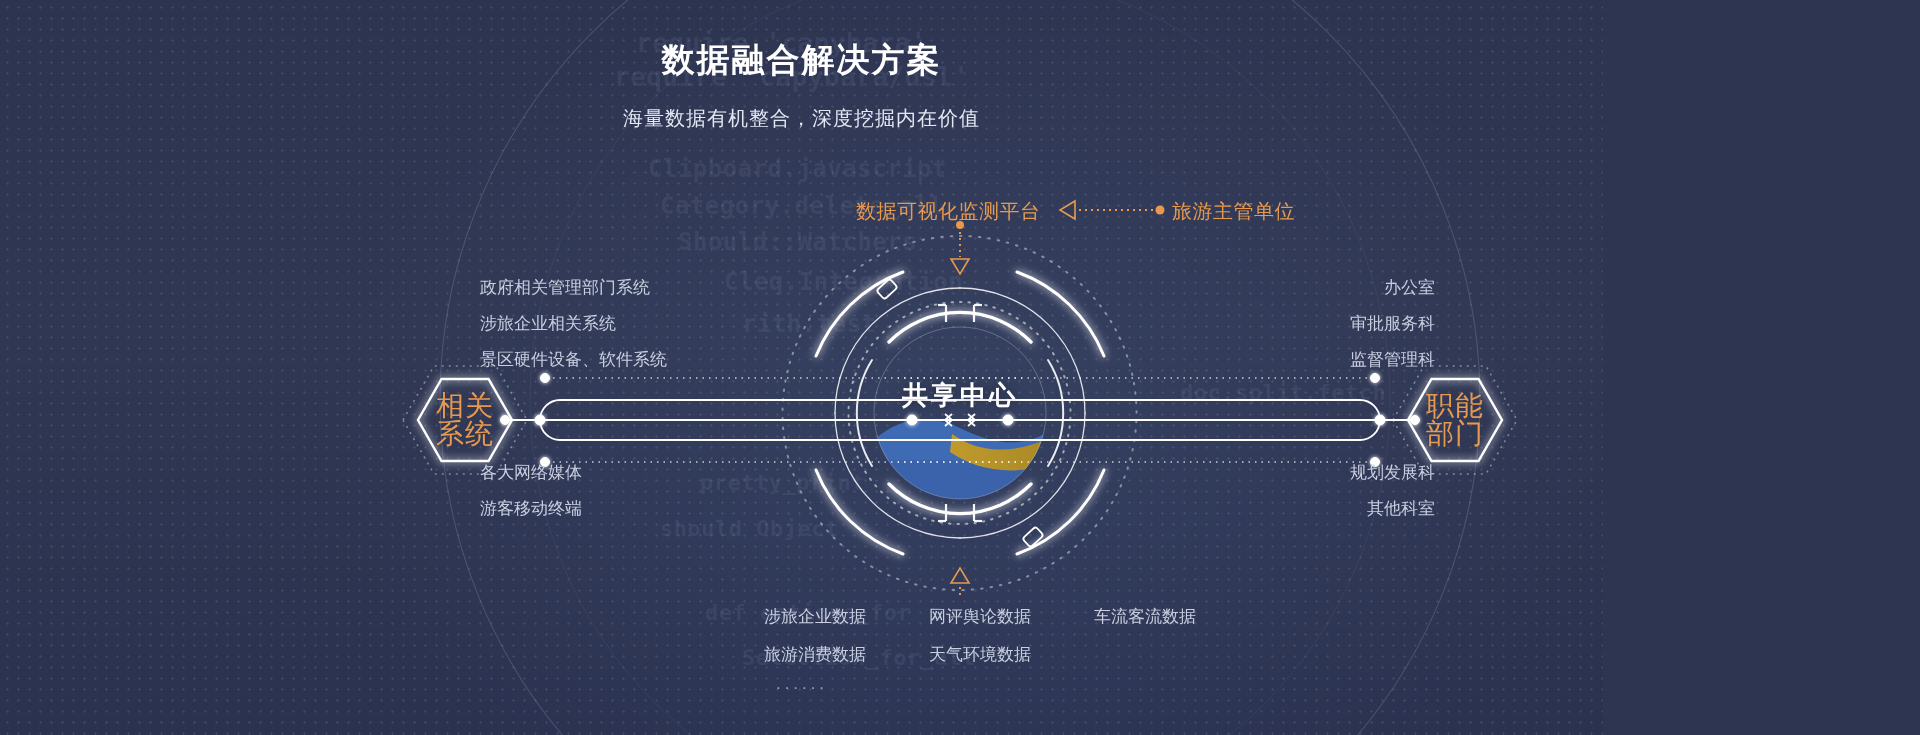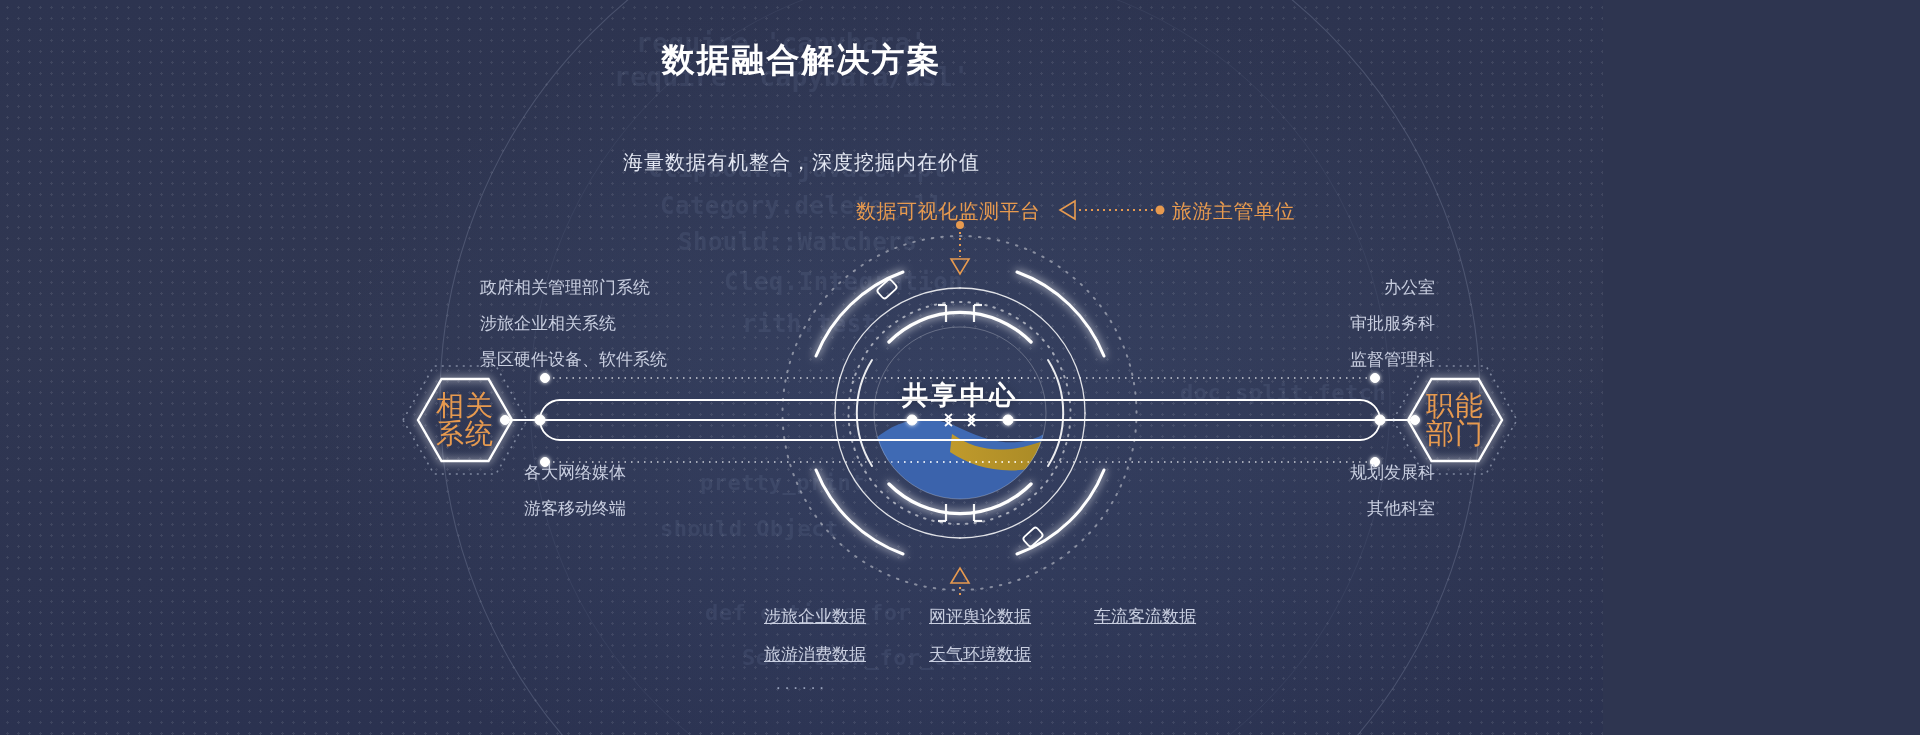"海量数据有机整合，深度挖掘内在价值" .subtitle { margin-top: 44px -> none }
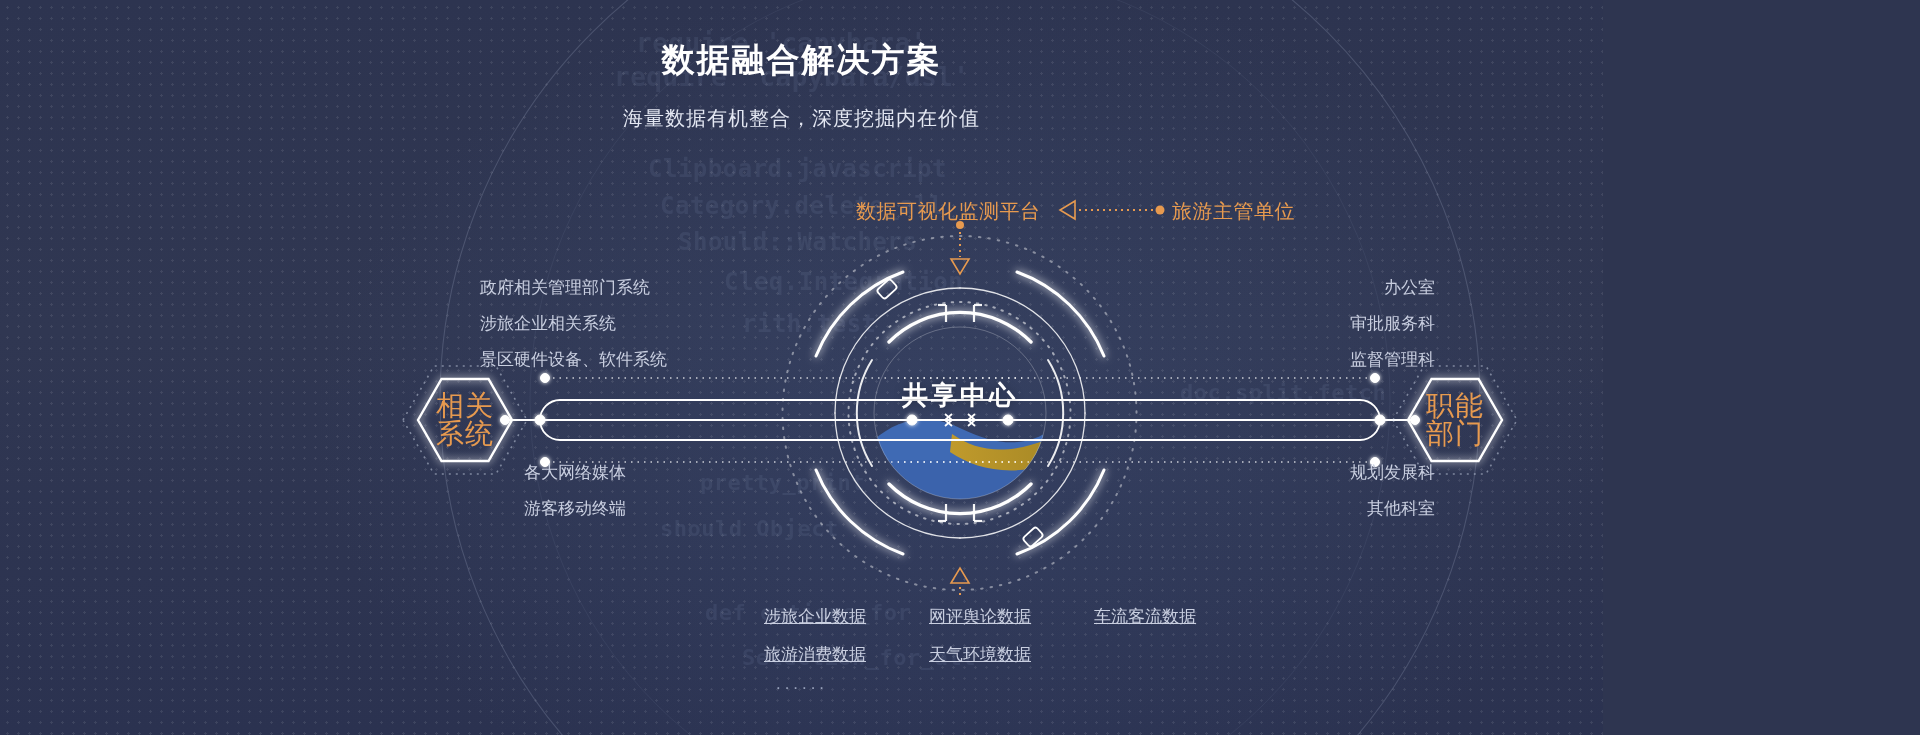"各大网络媒体" div.leftlist { margin-left: 44px -> none }
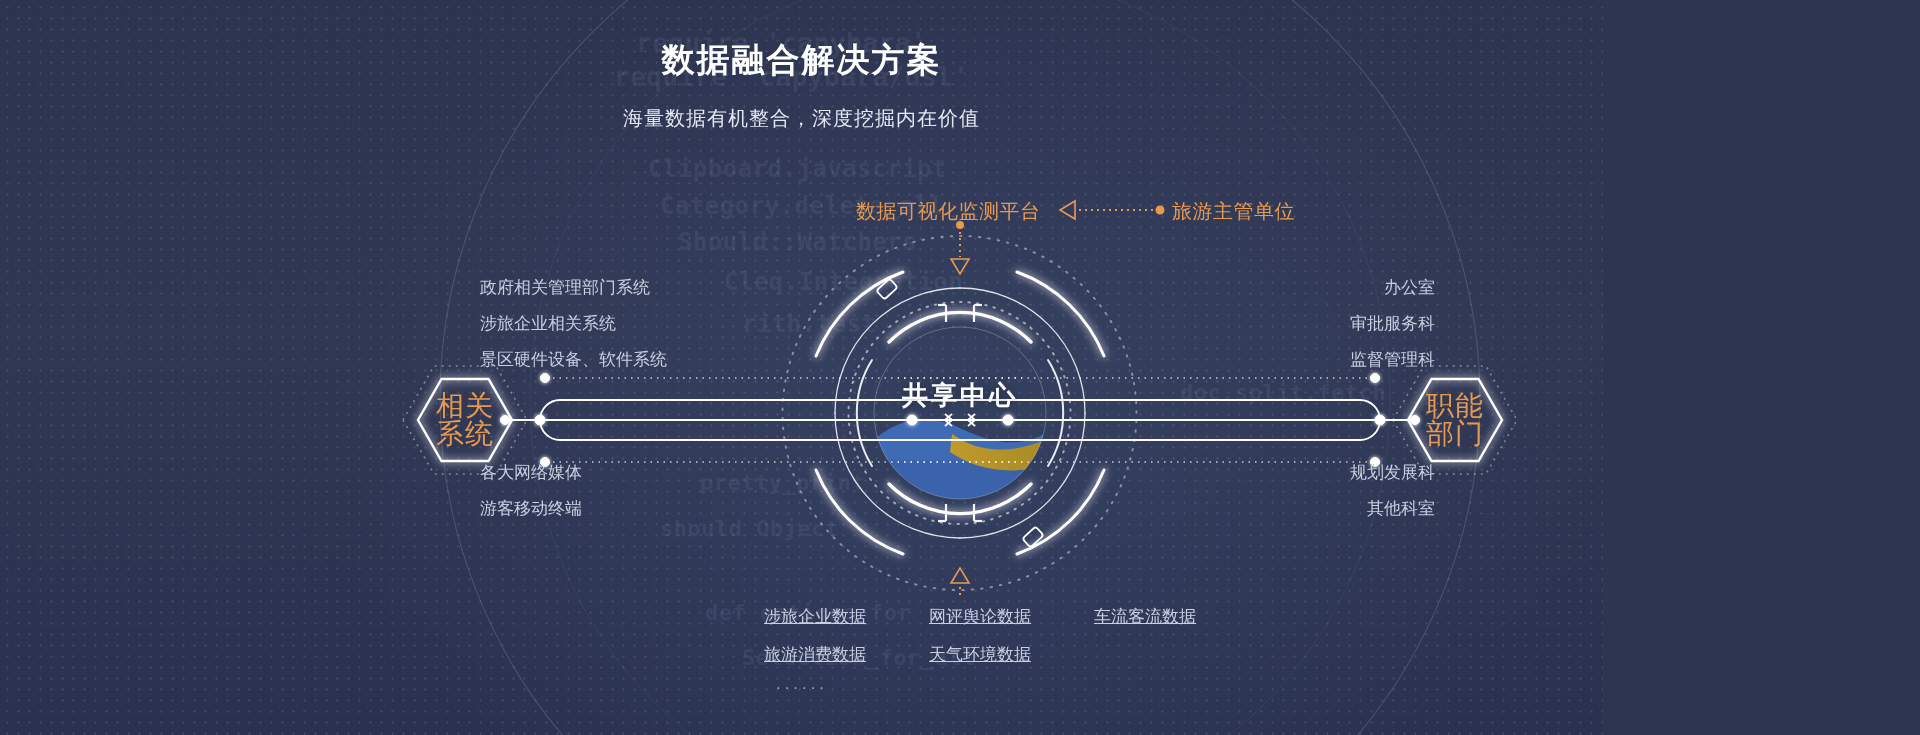"涉旅企业数据" .botgrid div { text-decoration: underline -> none }
